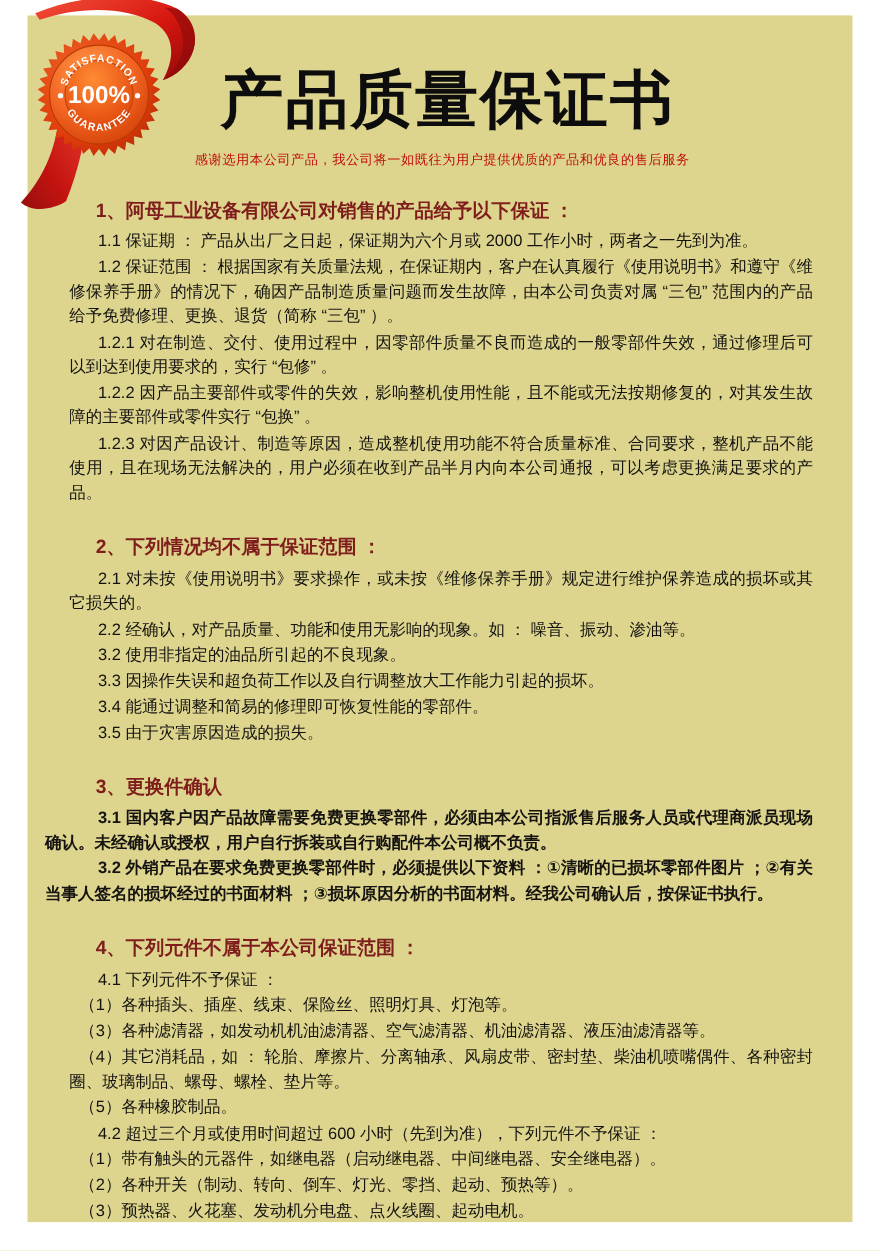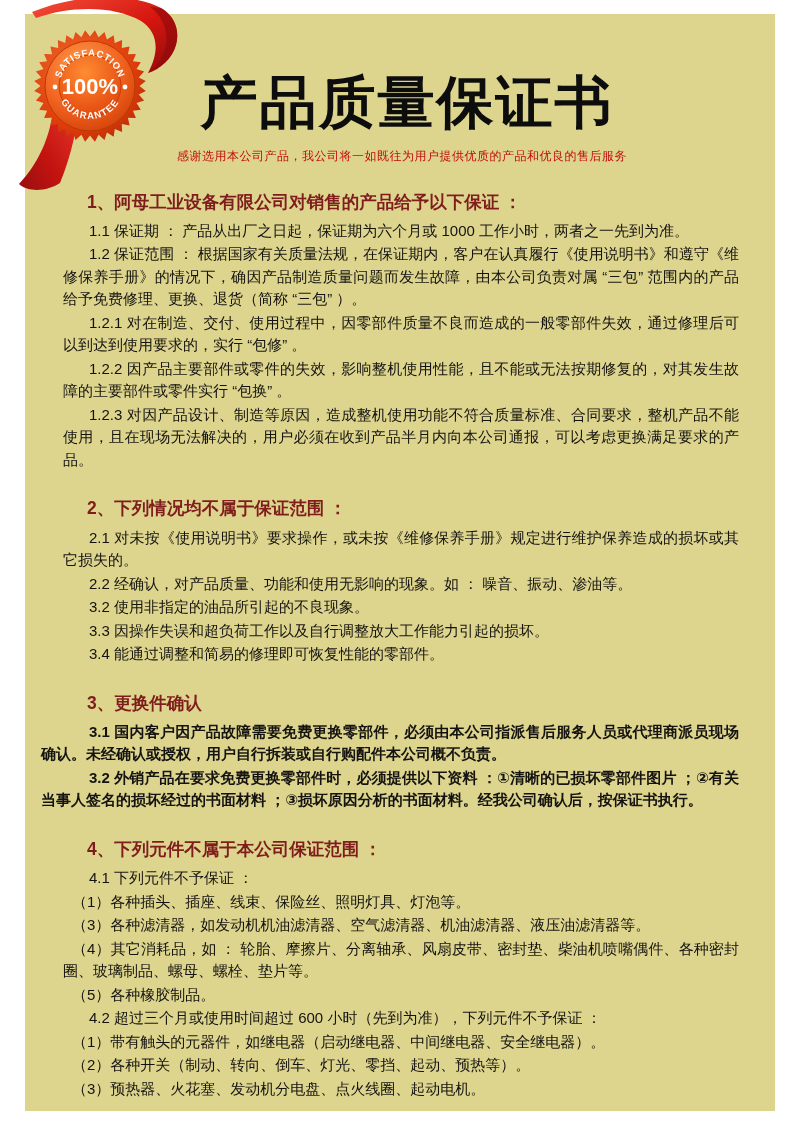"产品质量保证书" .title { margin: 12px -> 1px }
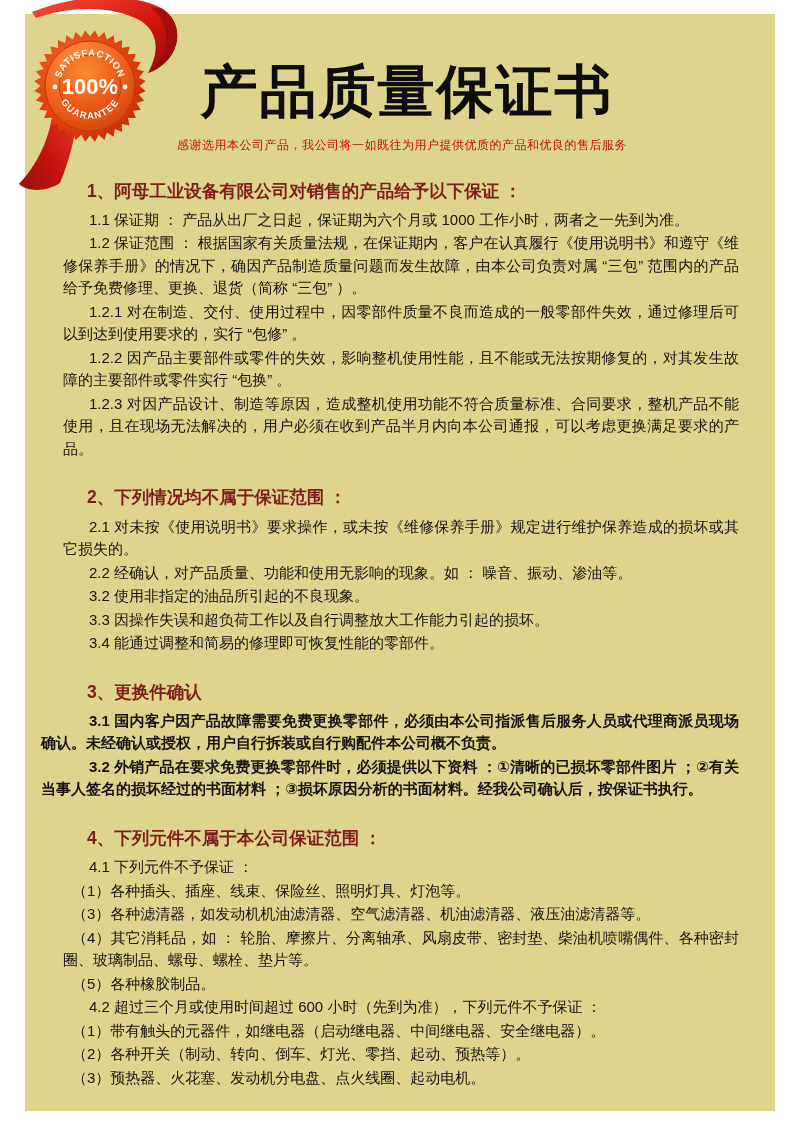"1.1 保证期 ： 产品从出厂之日起，保证期为六个月或 1000" p.para { text: 1000 -> 2000 }
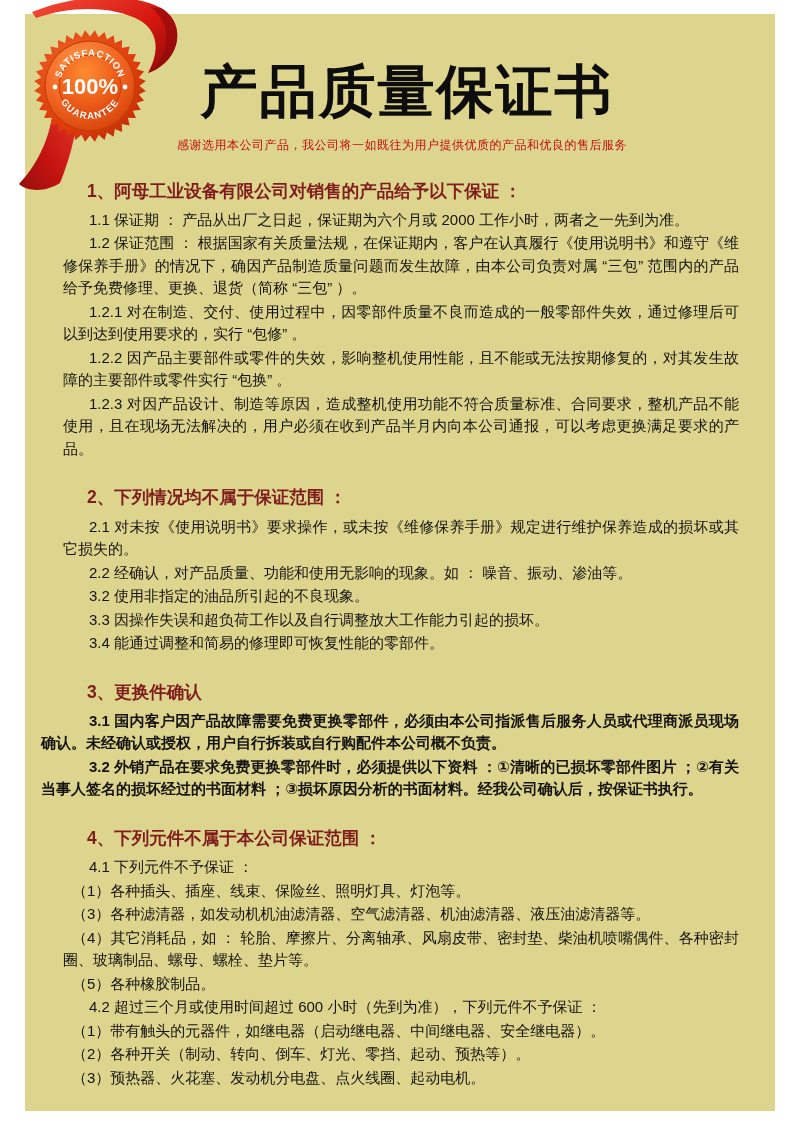"3.5 由于灾害原因造成的损失。" p.para { html: none -> <p>3.5 由于灾害原因造成的损失。</p> }
